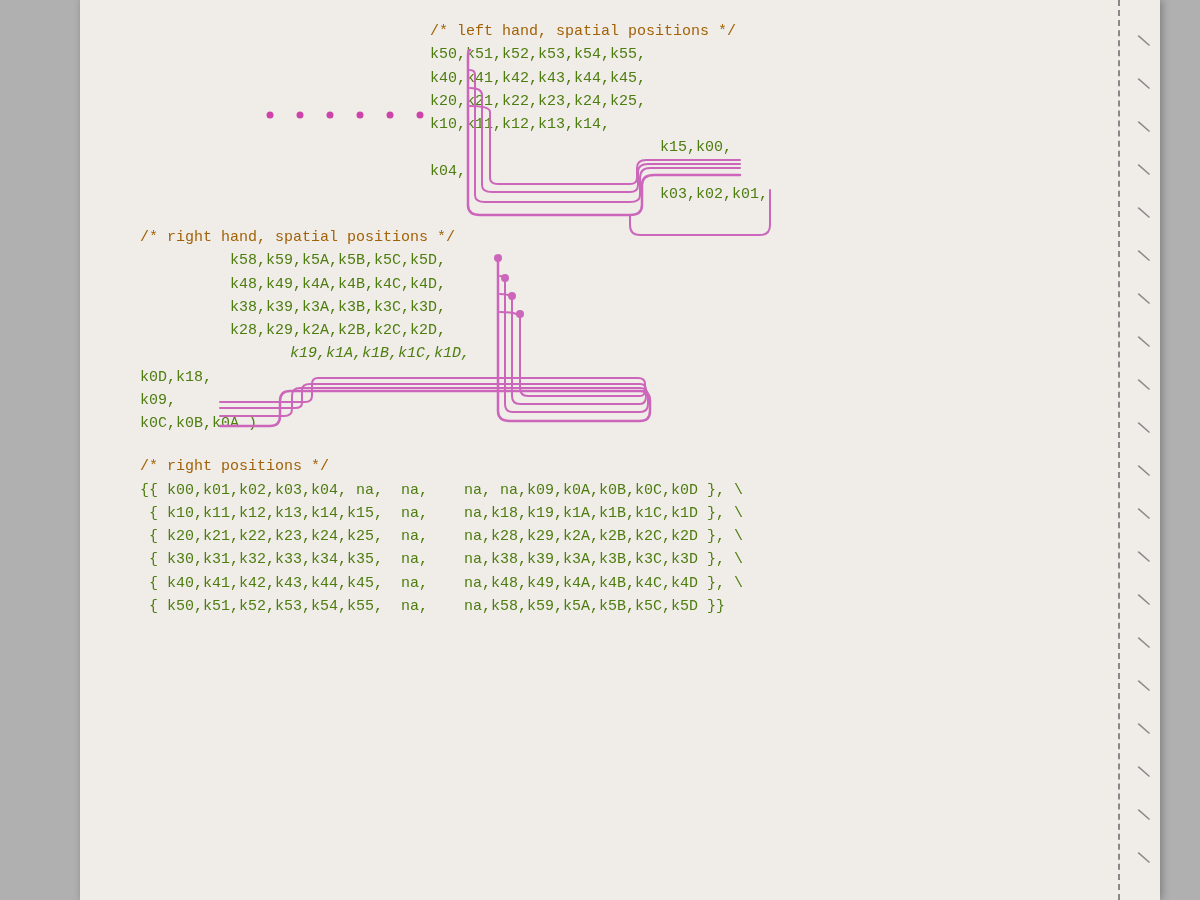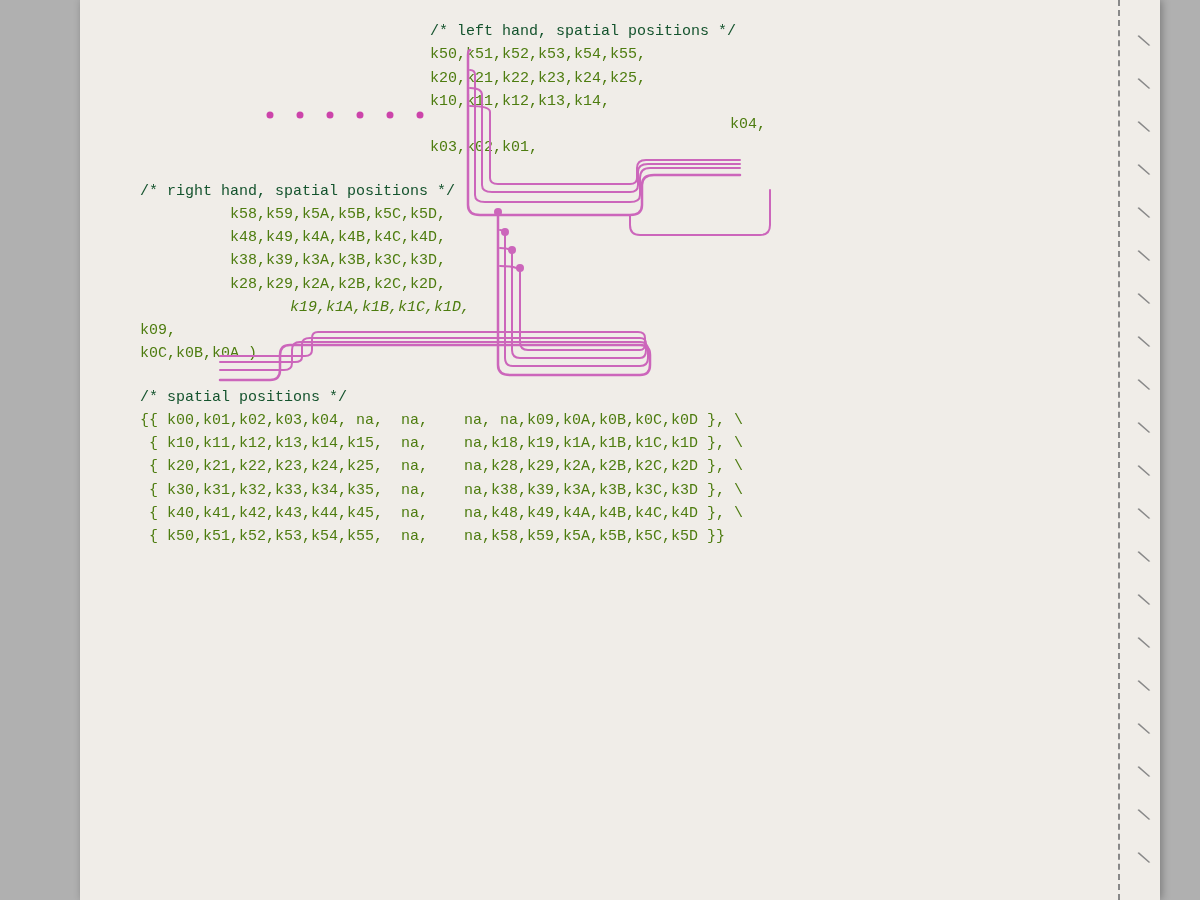"/* left hand, spatial positions" .comment { color: #14532d -> #a16207 }
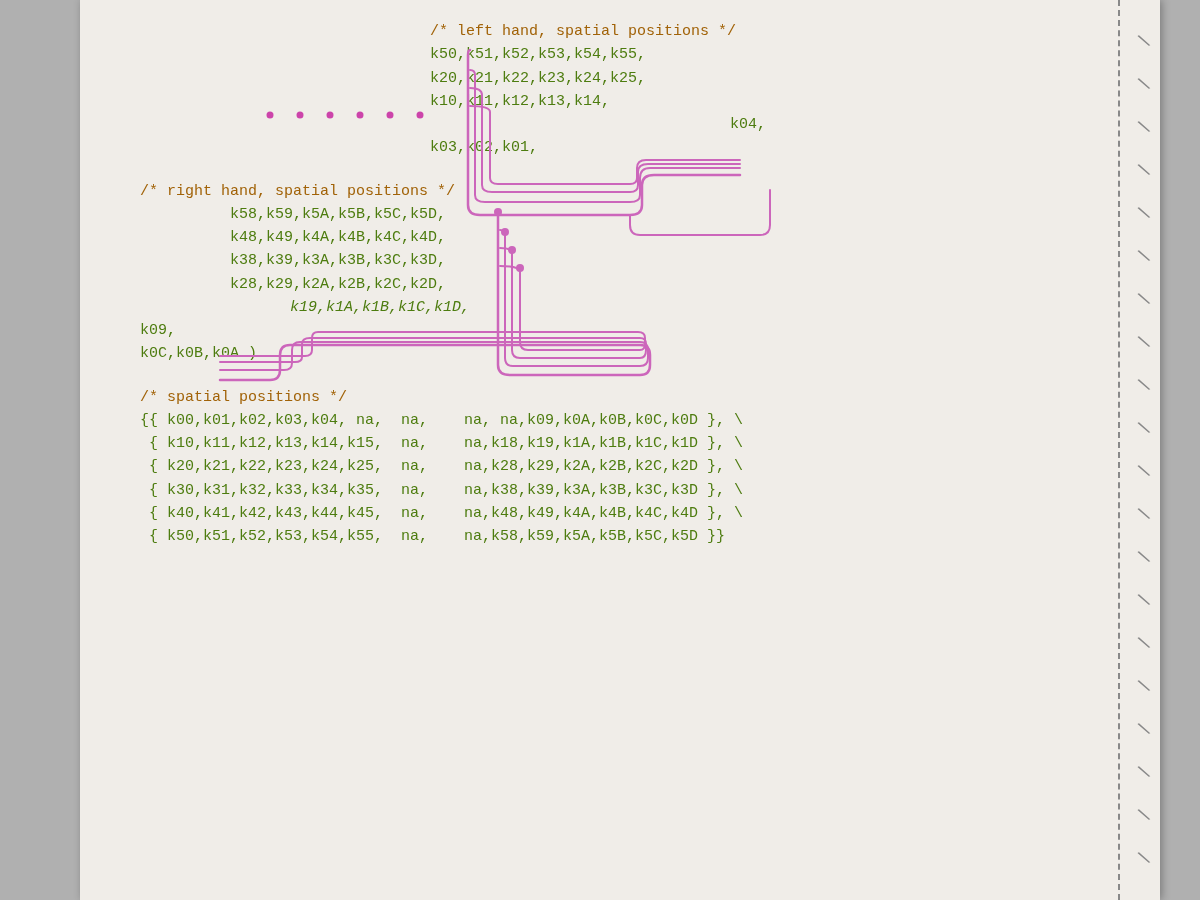"k40,k41,k42,k43,k44,k45," div.code-line { html: none -> <div>k40,k41,k42,k43,k44,k45,</div> }
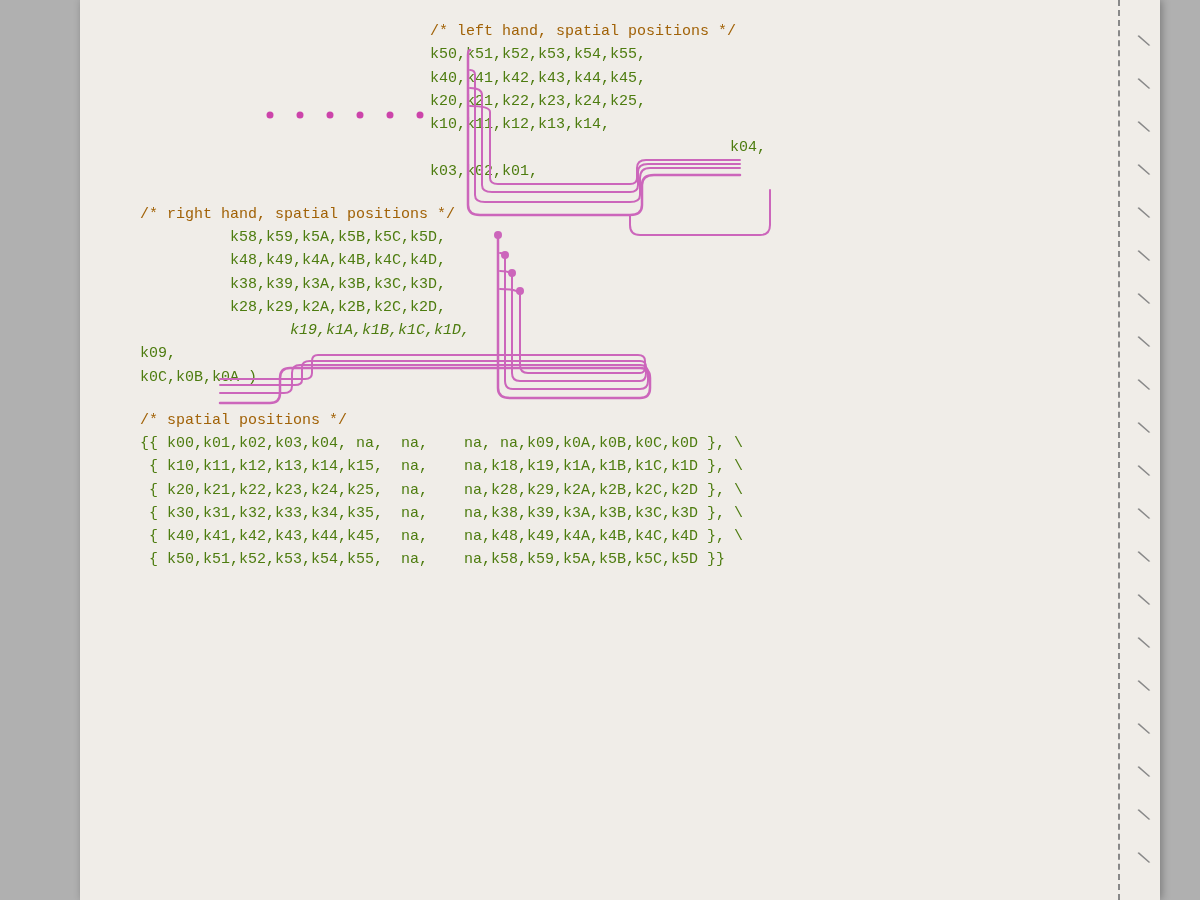"k15,k00," div.code-line { html: none -> <div>k15,k00,</div> }
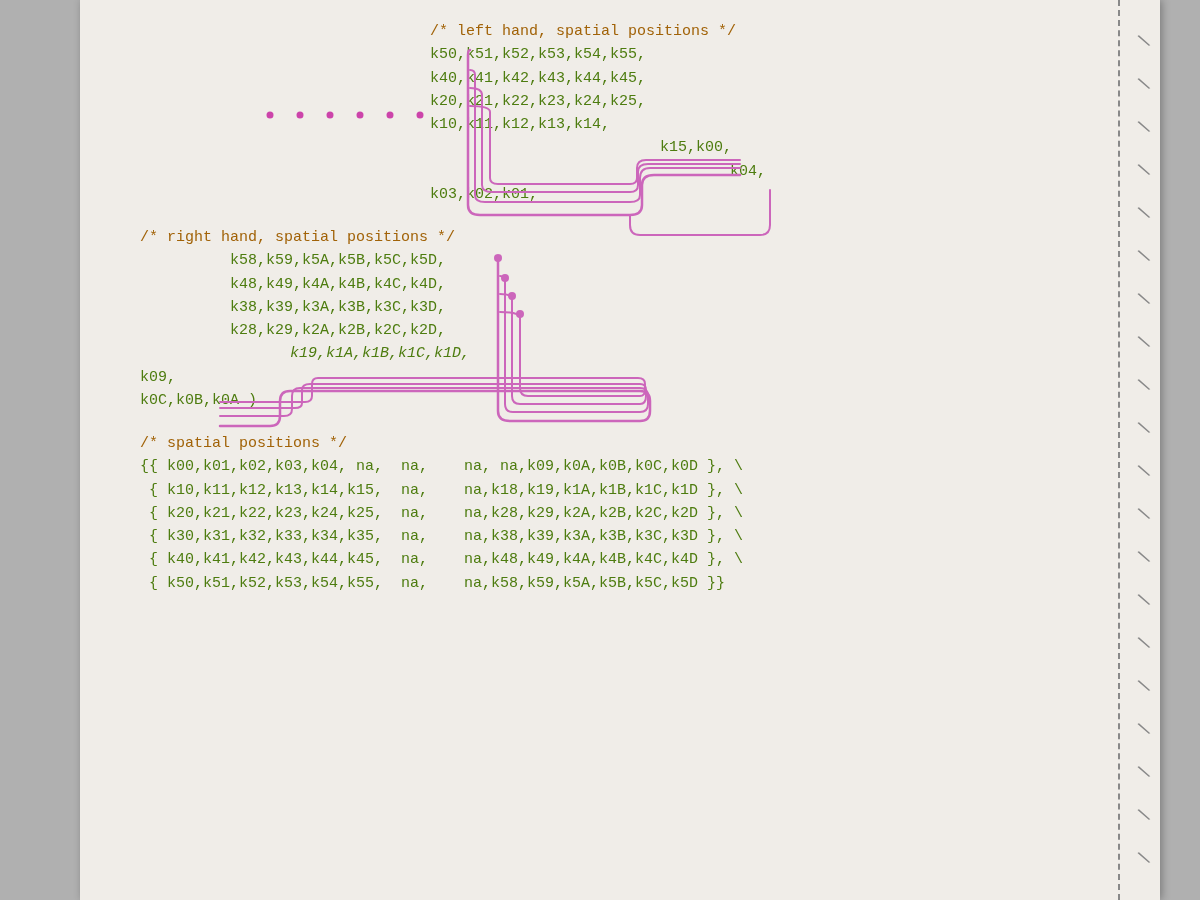"k04," div.code-line { margin-left: 300px -> none }
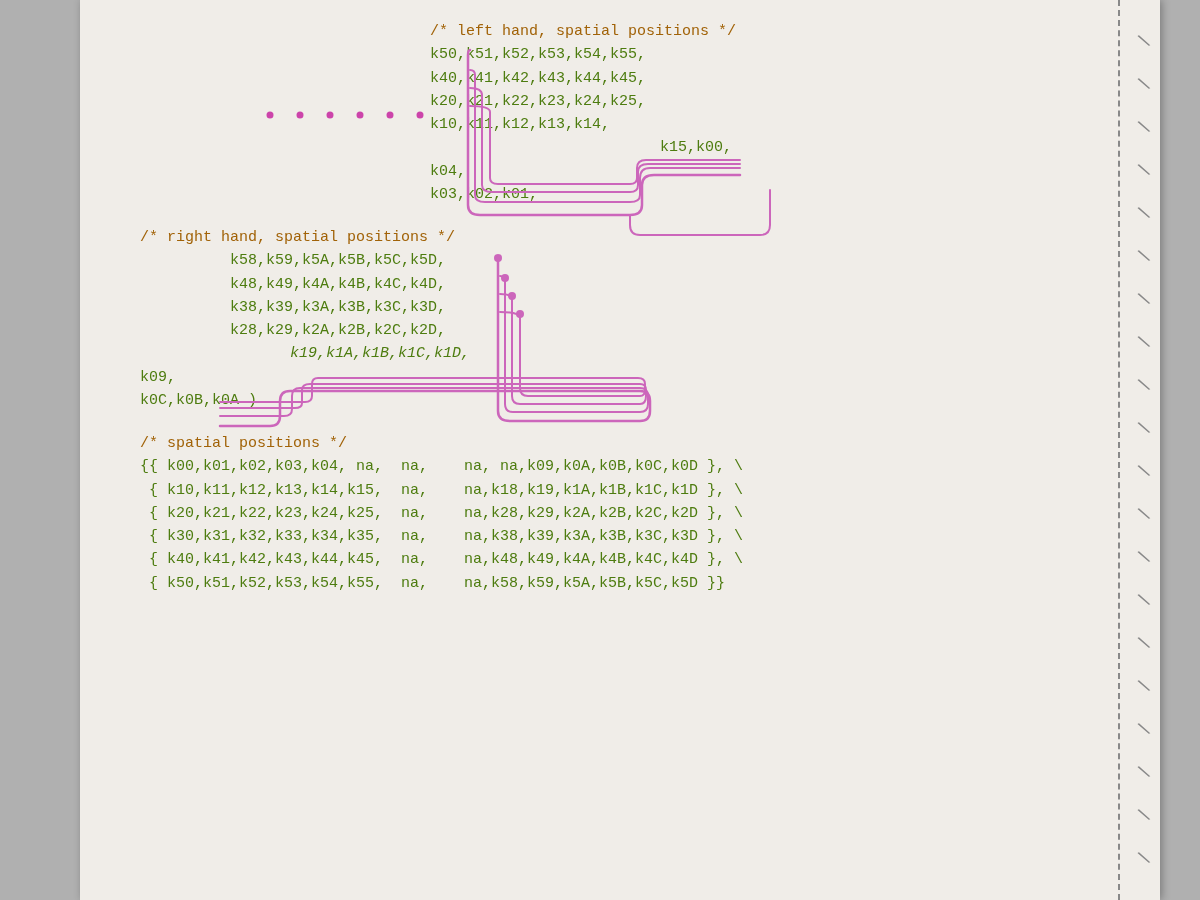"k03,k02,k01," div.code-line { margin-left: none -> 230px }
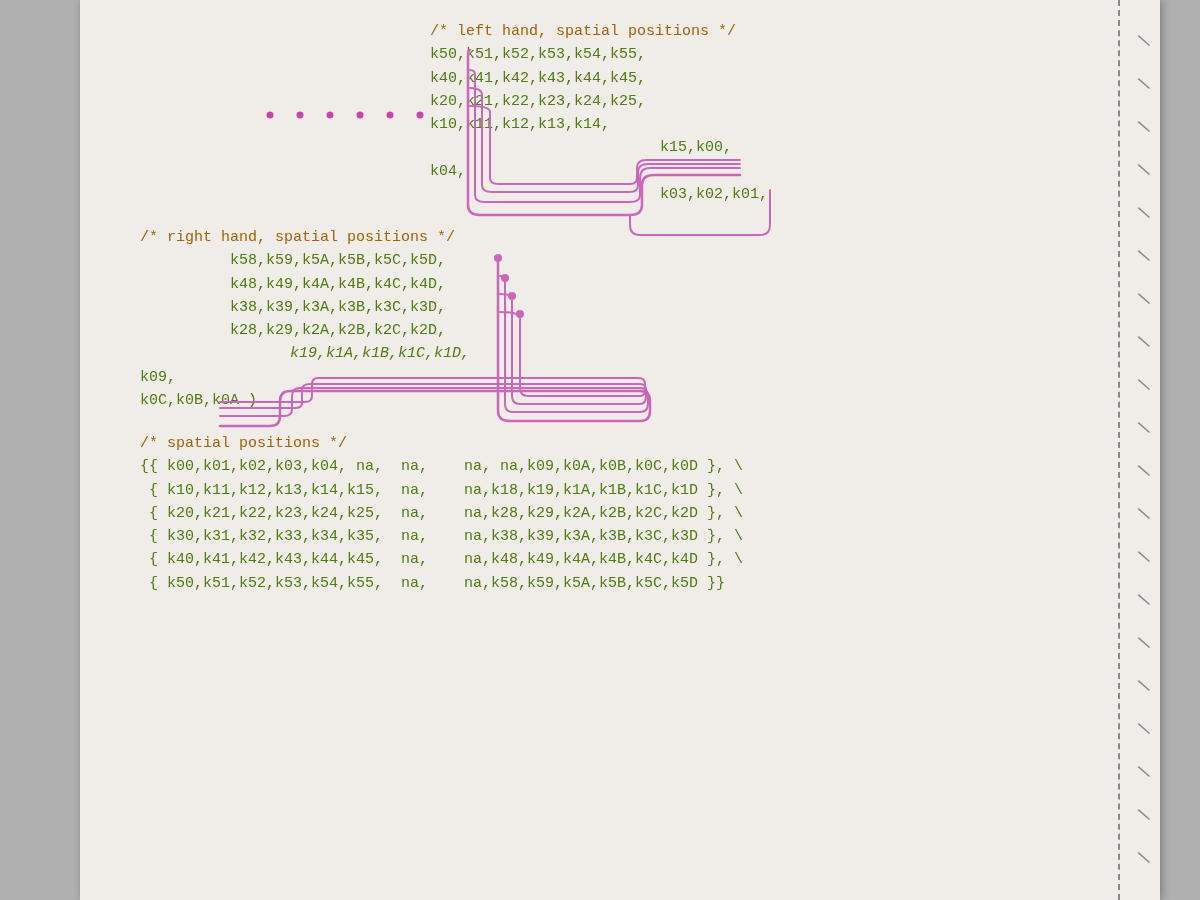"k0D,k18," div.code-line { html: none -> <div>k0D,k18,</div> }
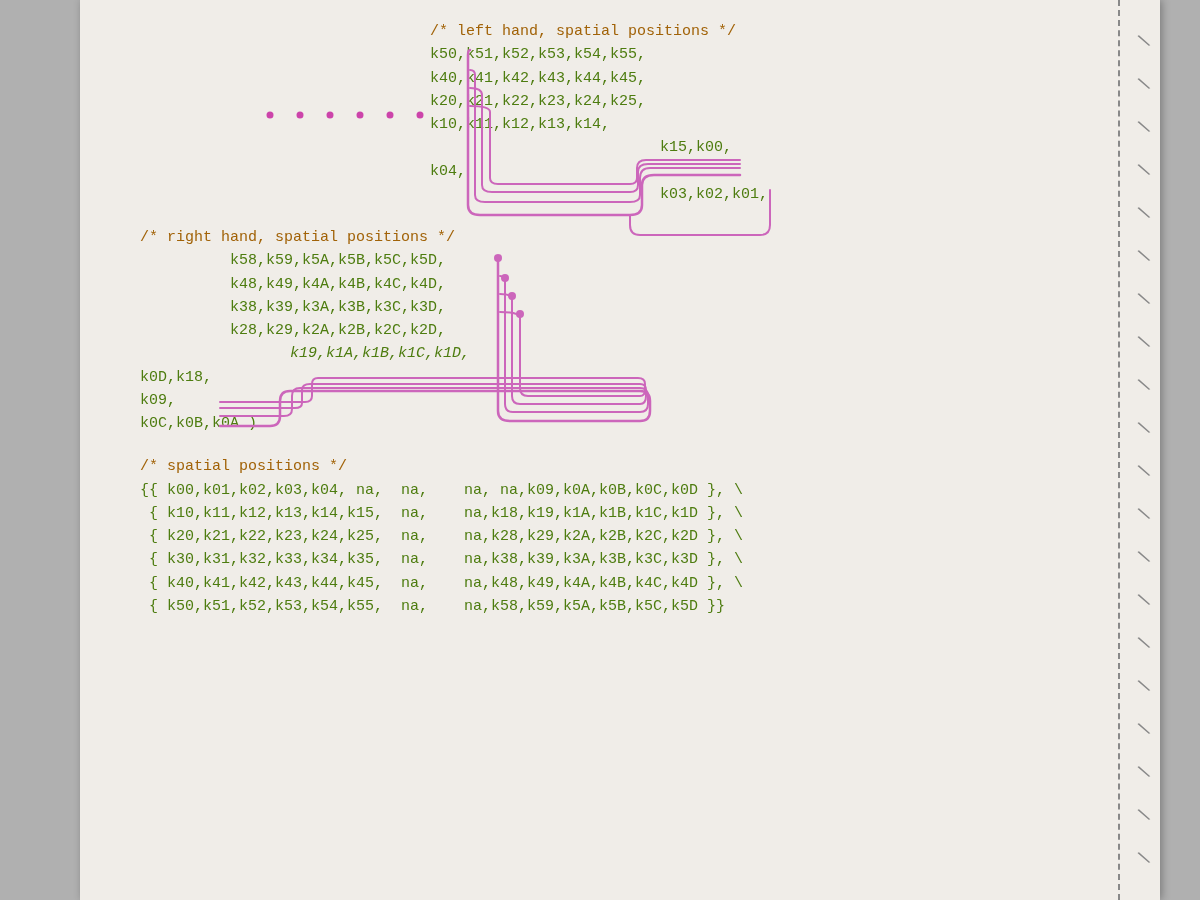"/* spatial positions */" div.code-line { text: spatial -> right }
